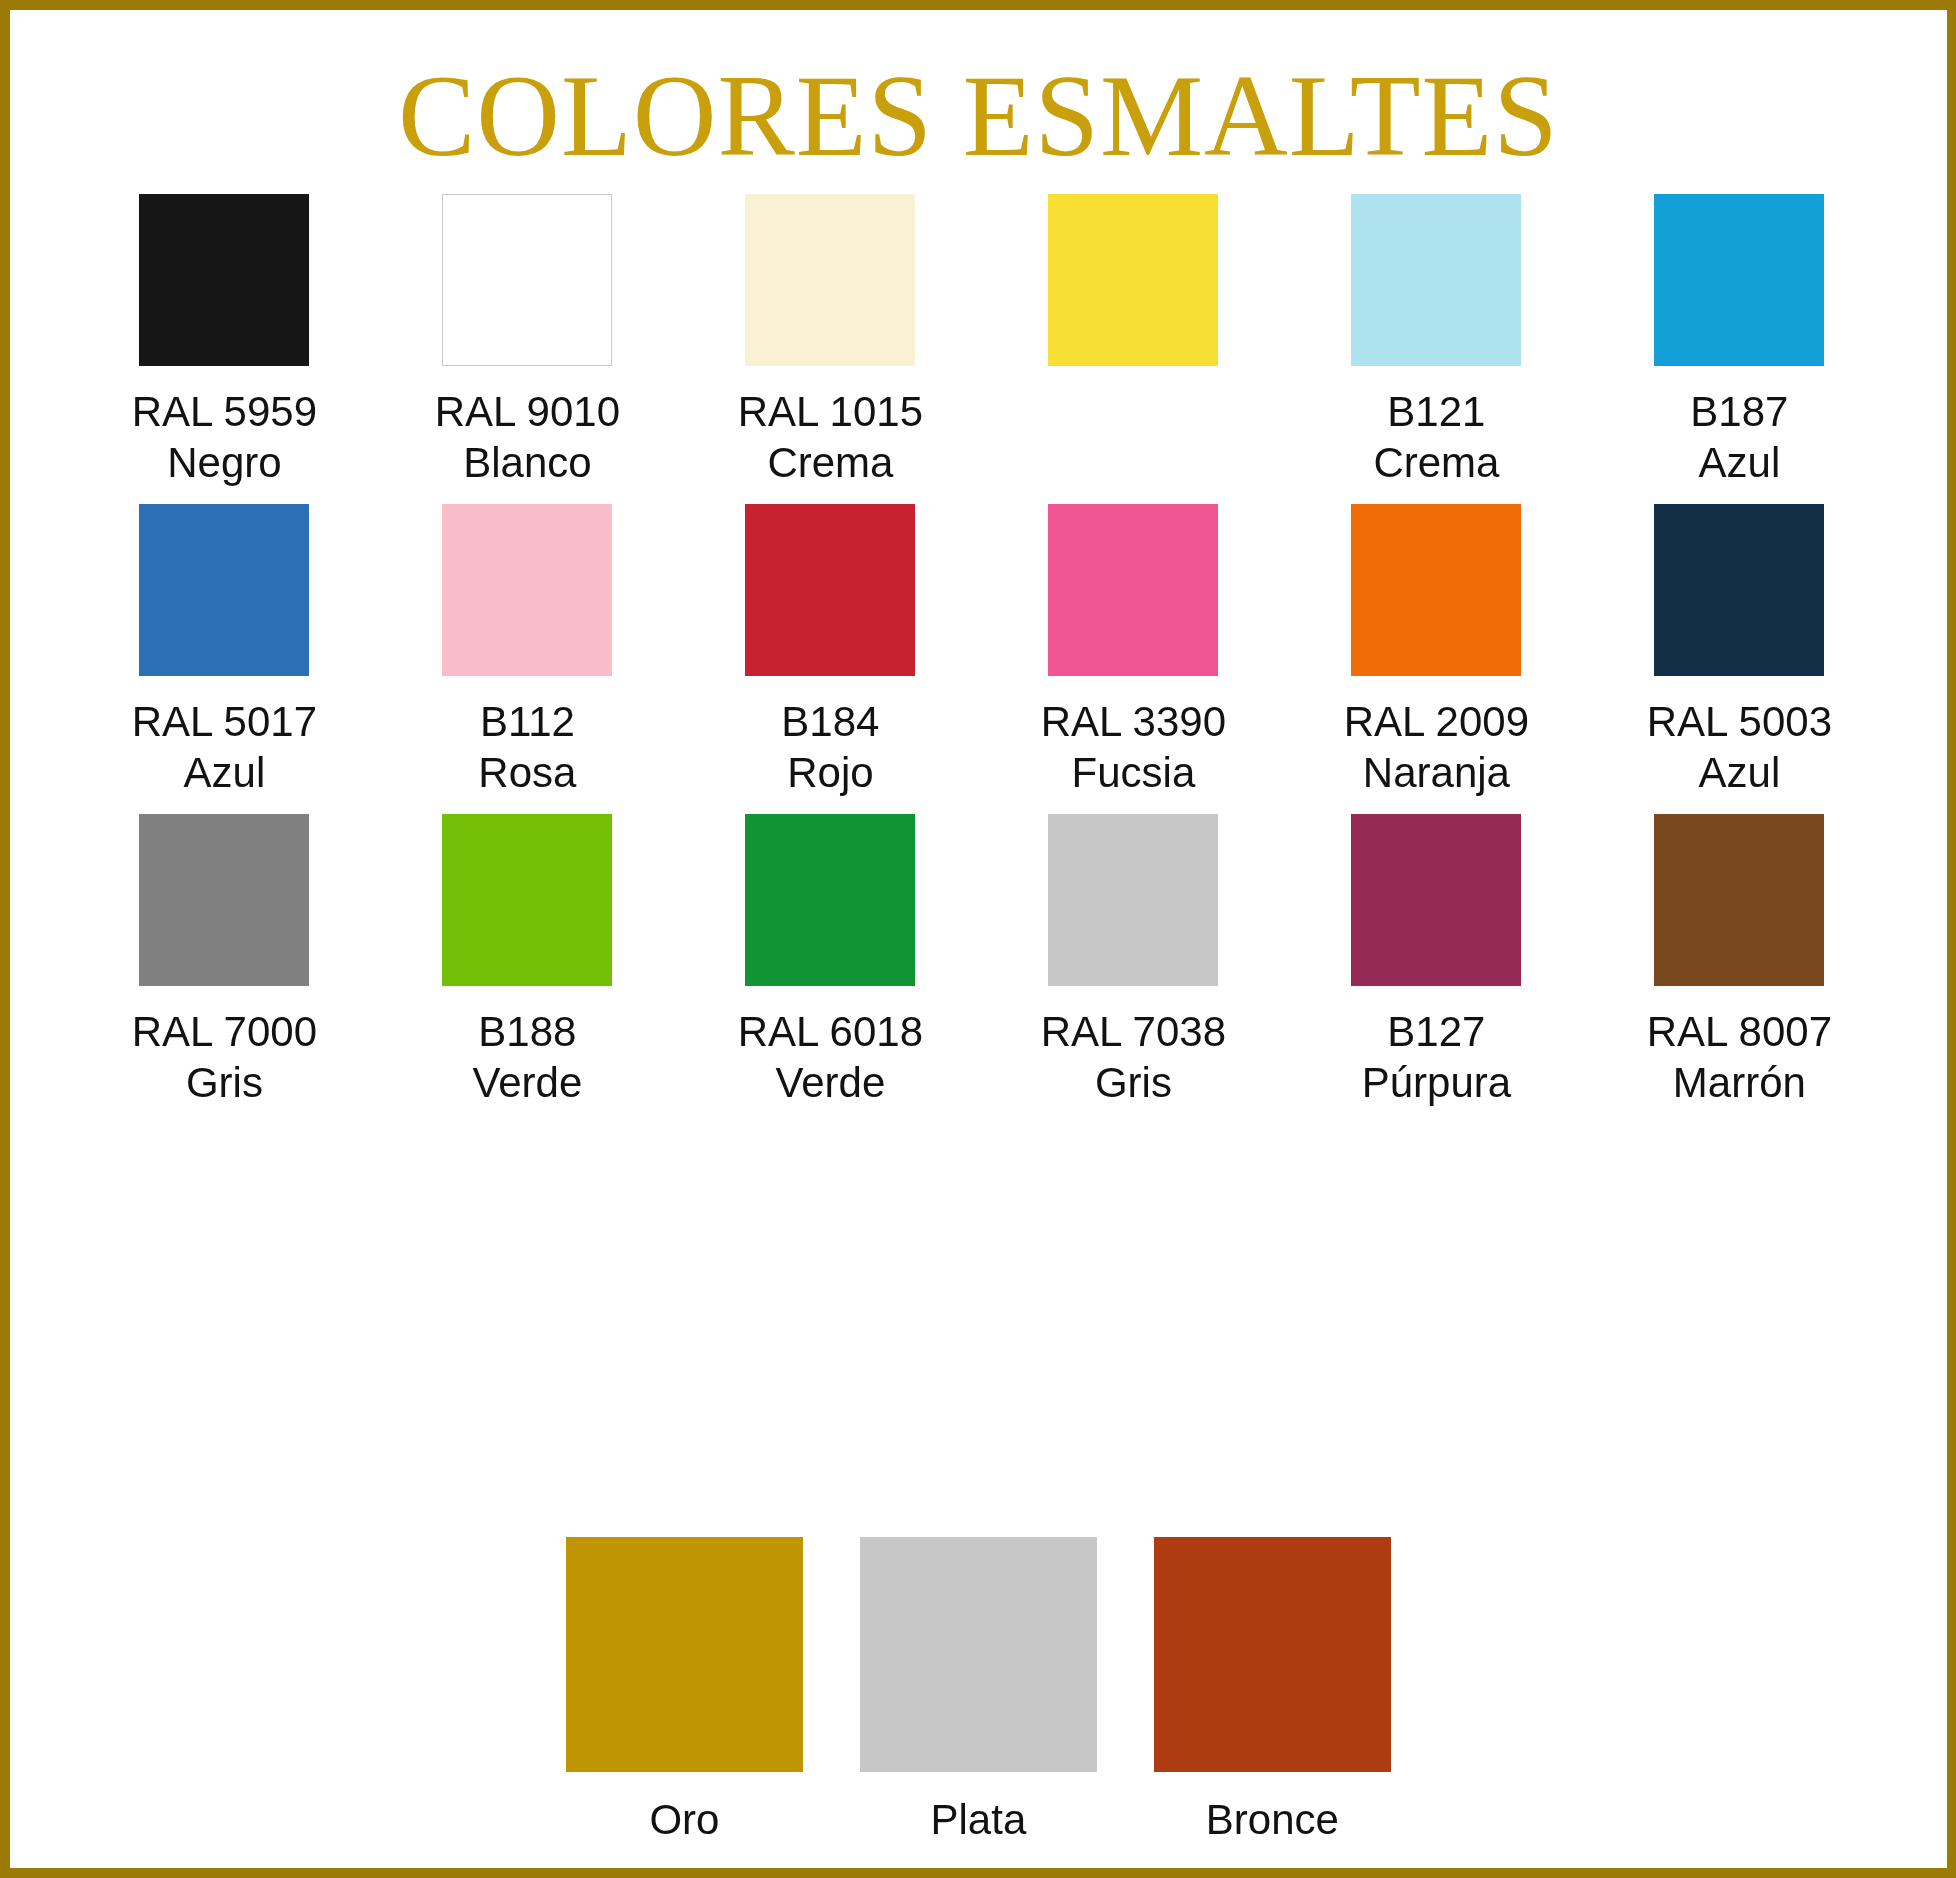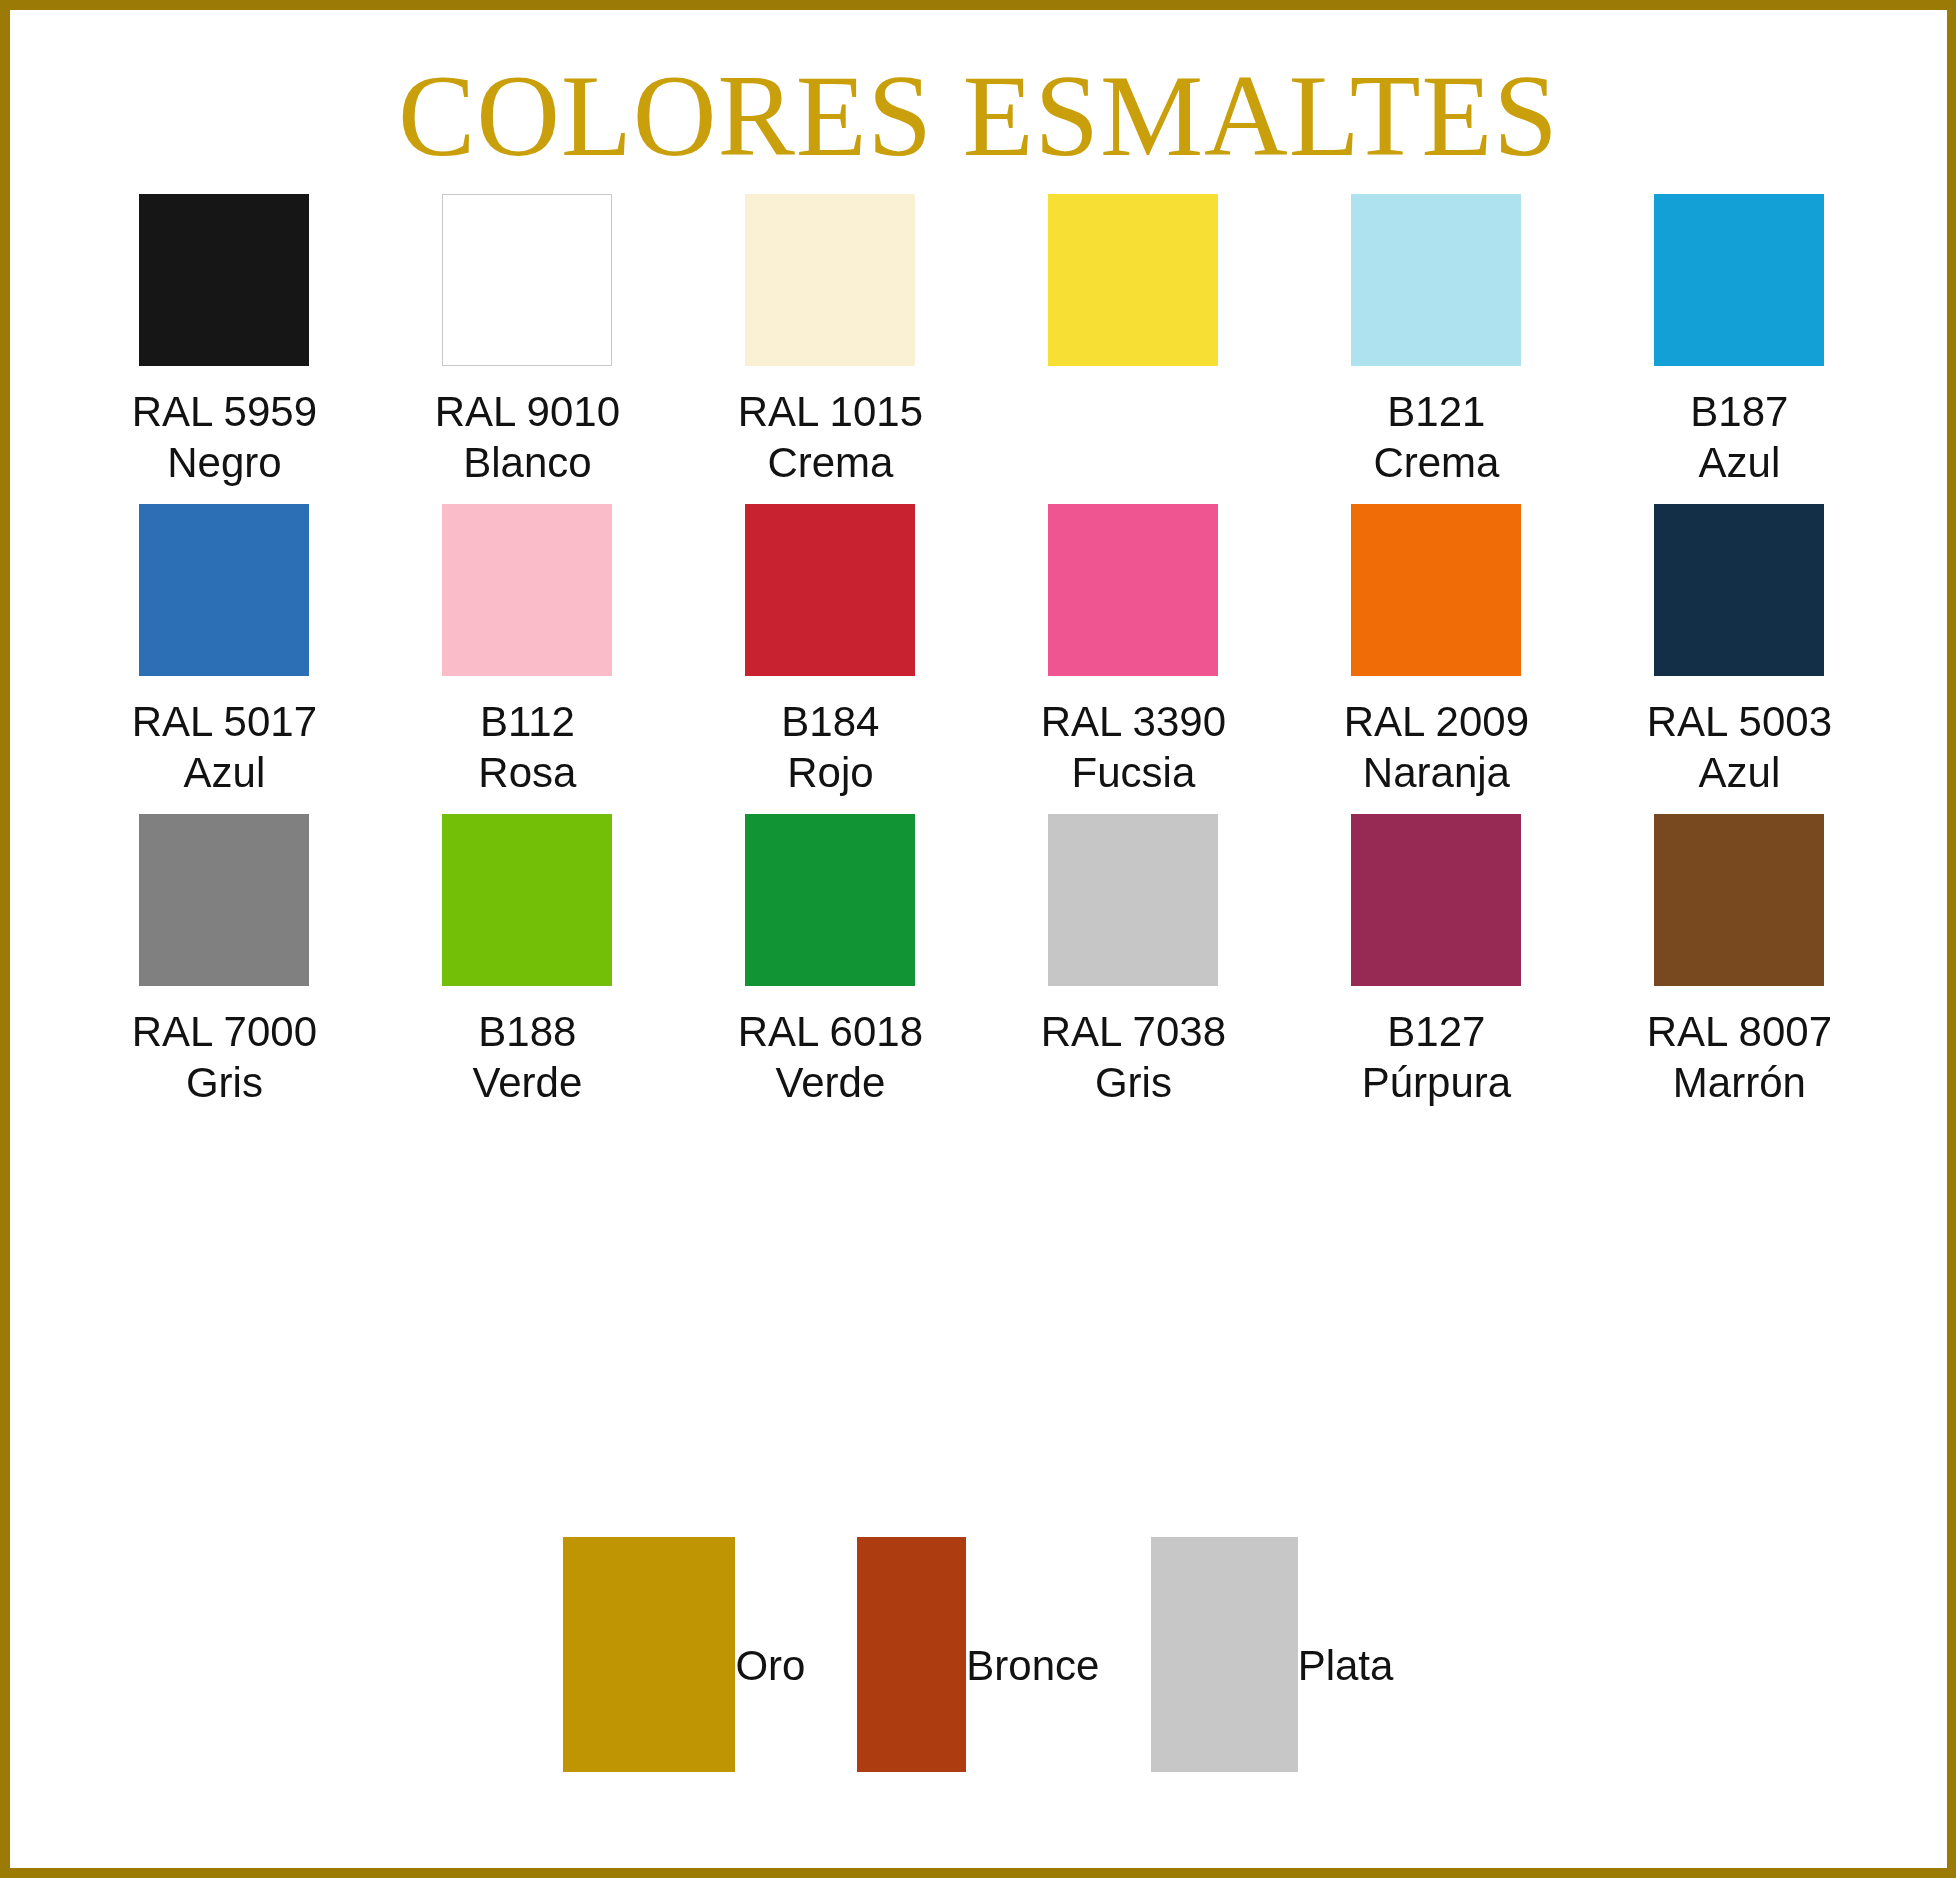"Oro" .metal-cell { flex-direction: row -> column }
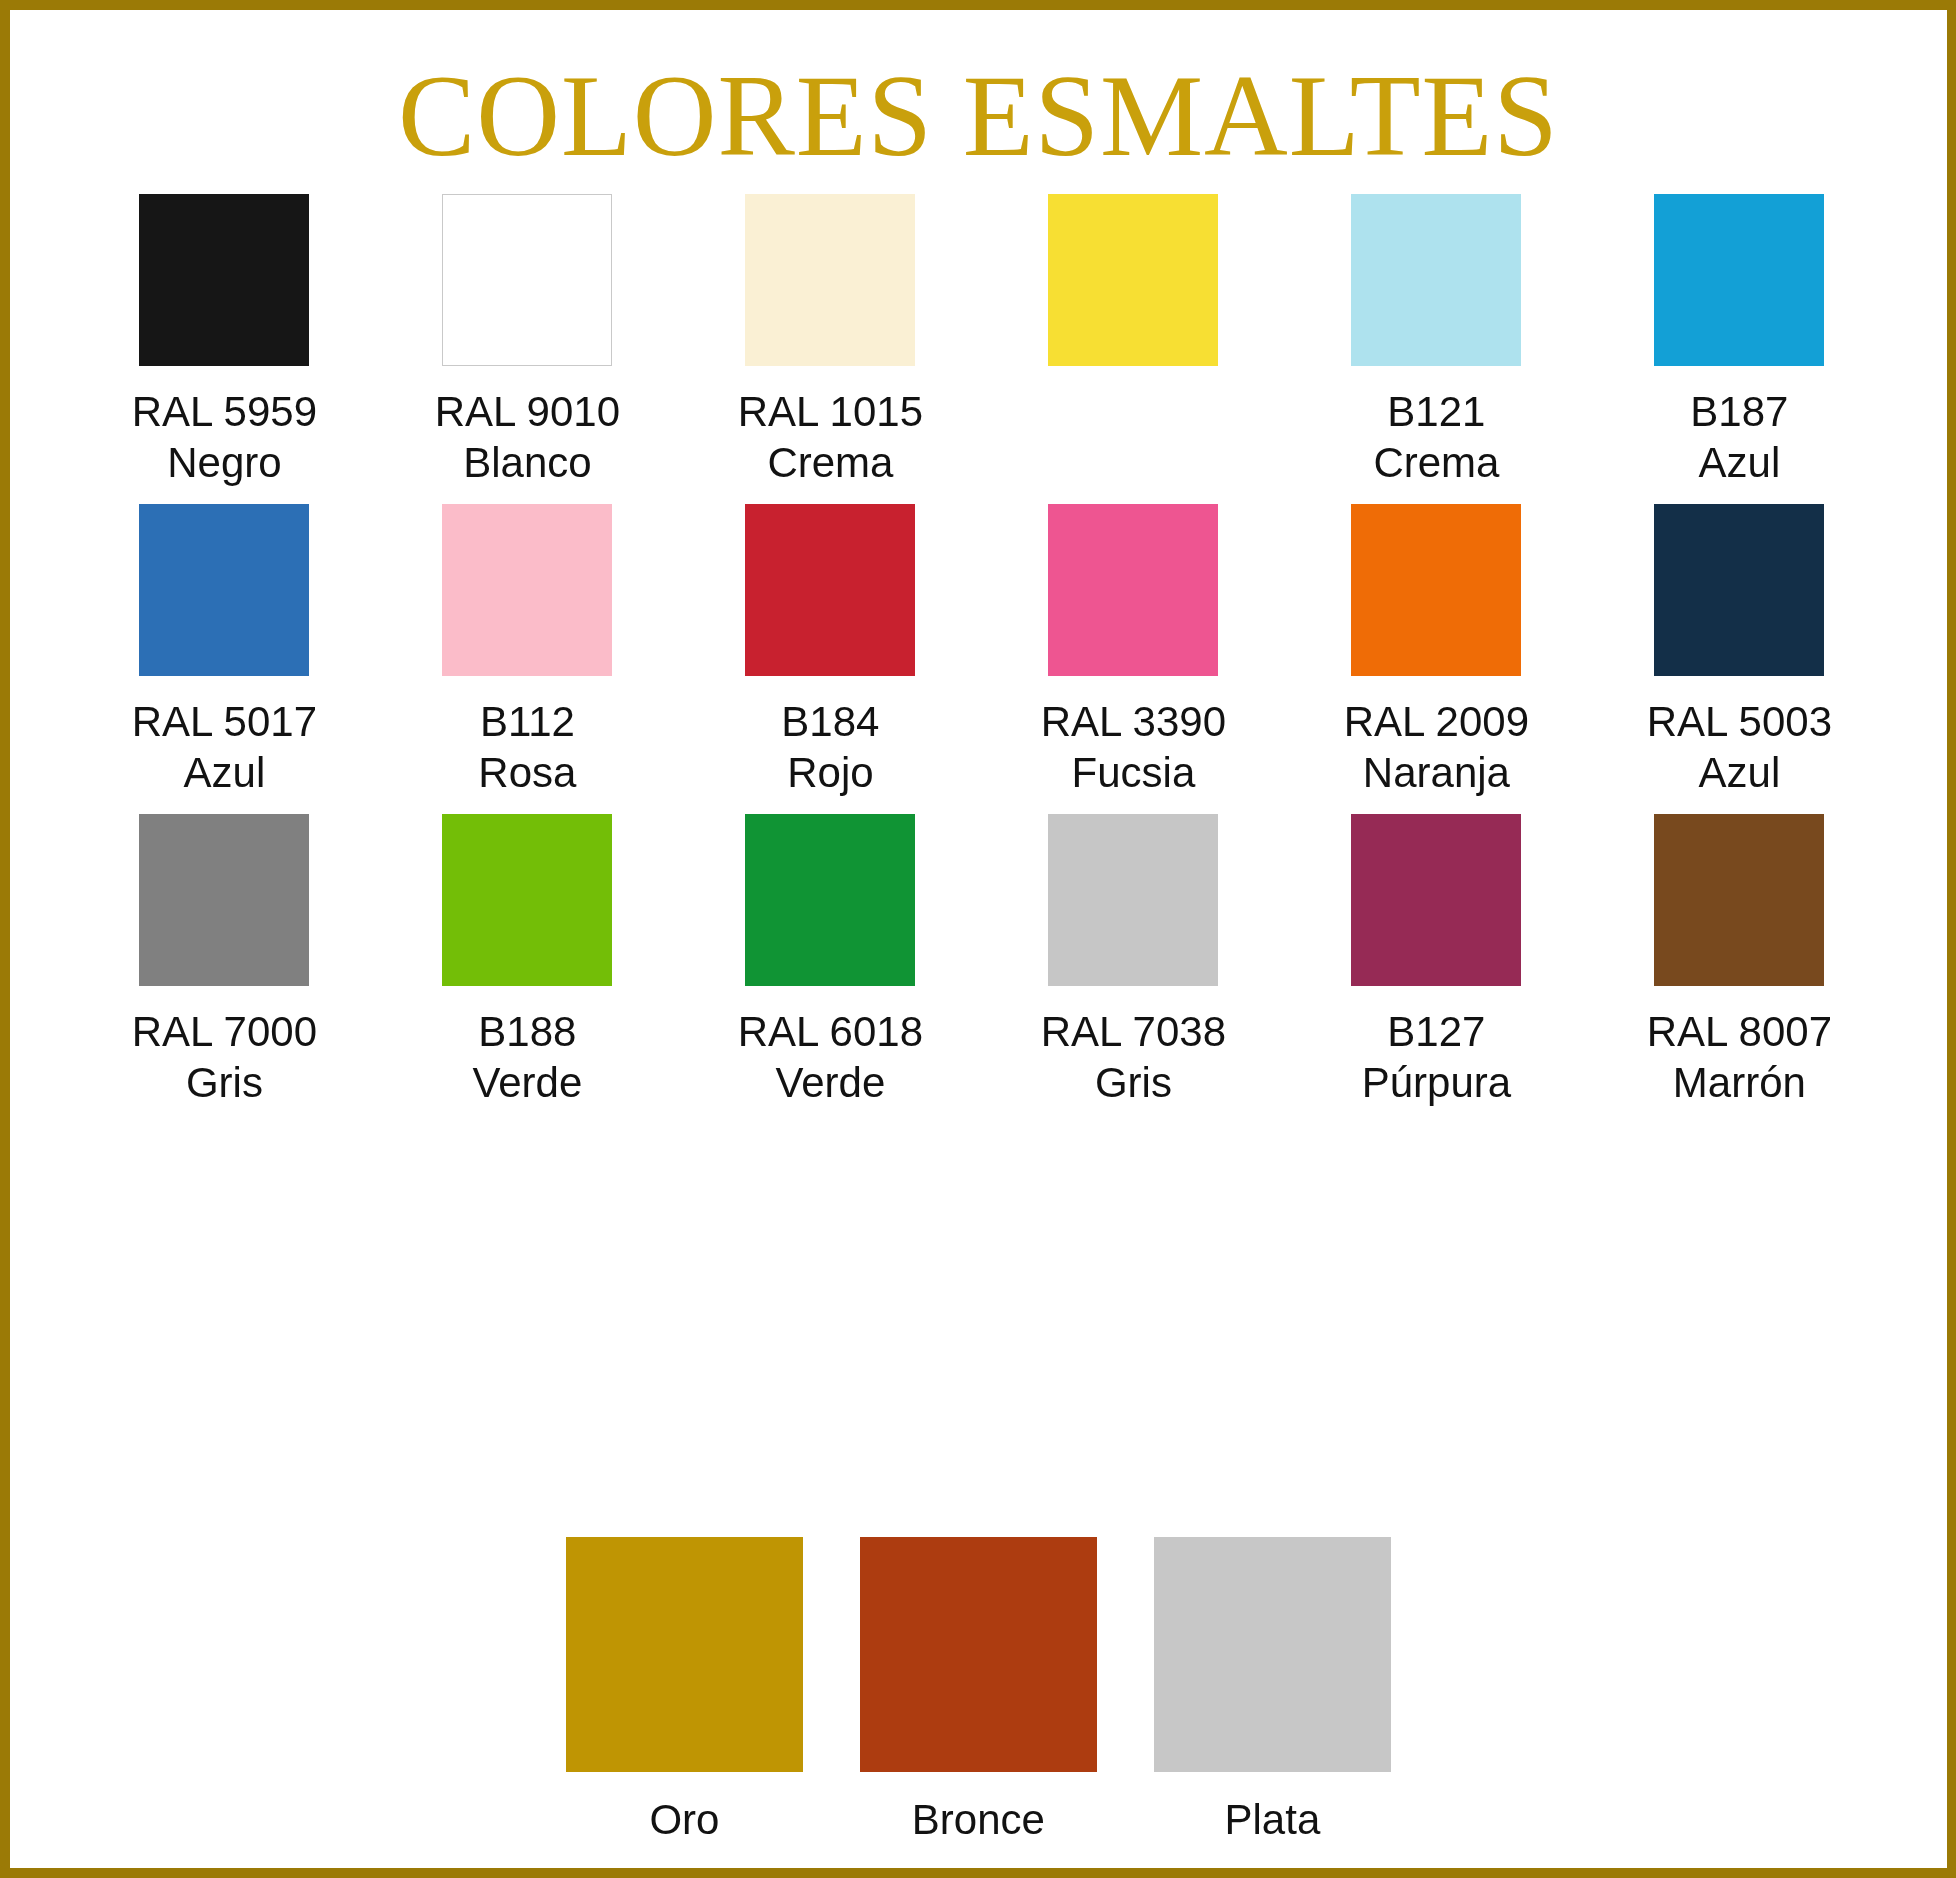"Bronce" div.metal-cell { order: before "Plata" -> after "Plata" }
